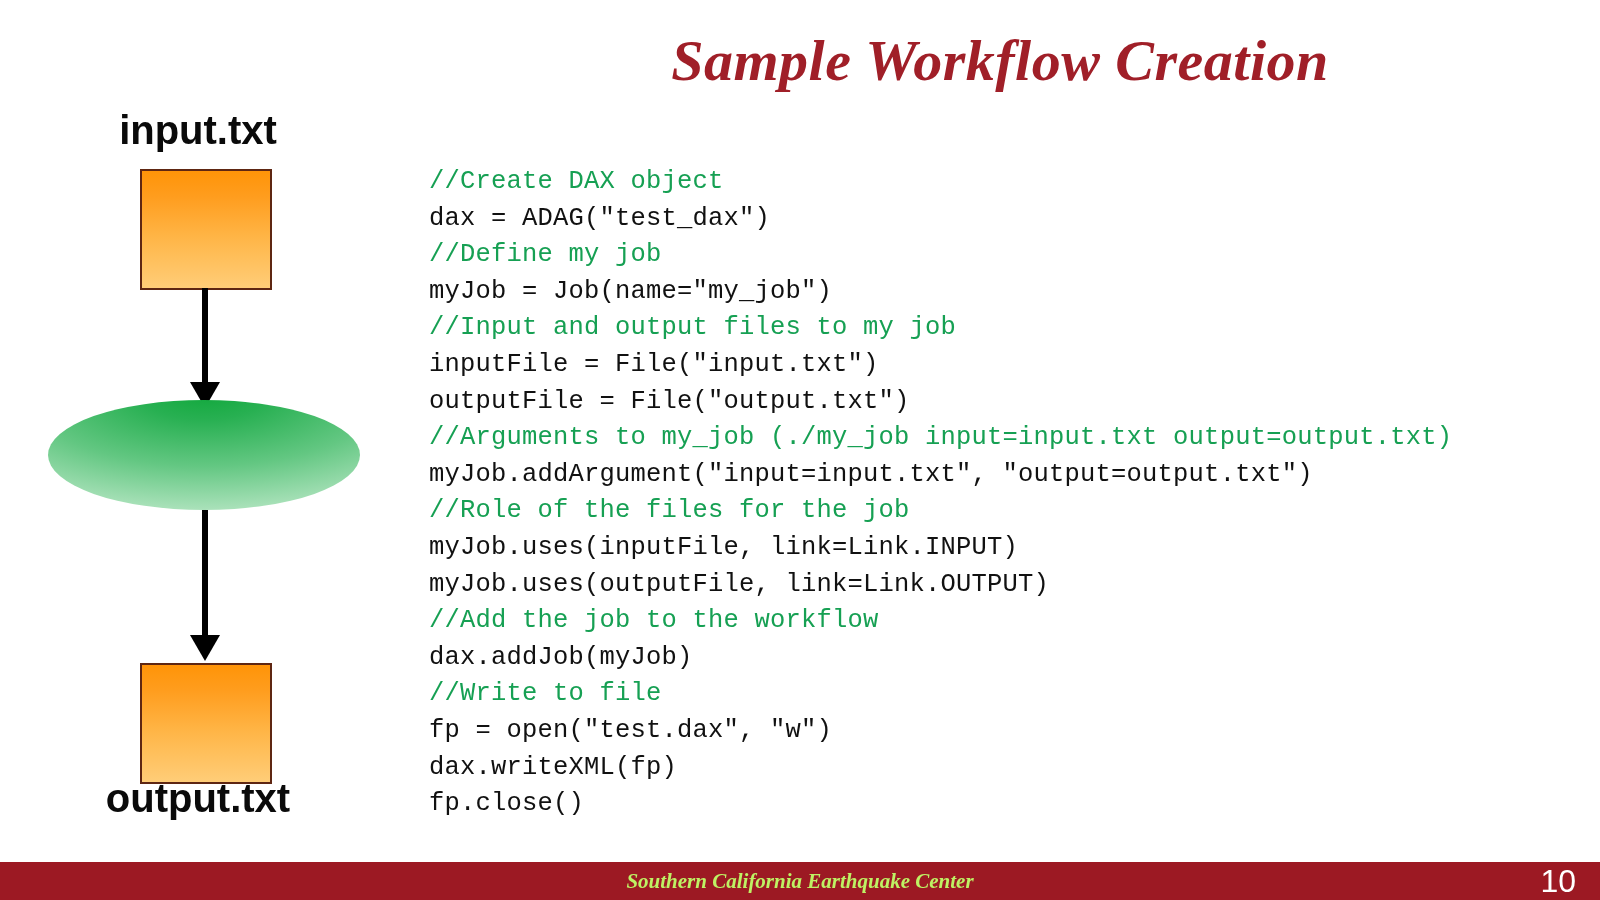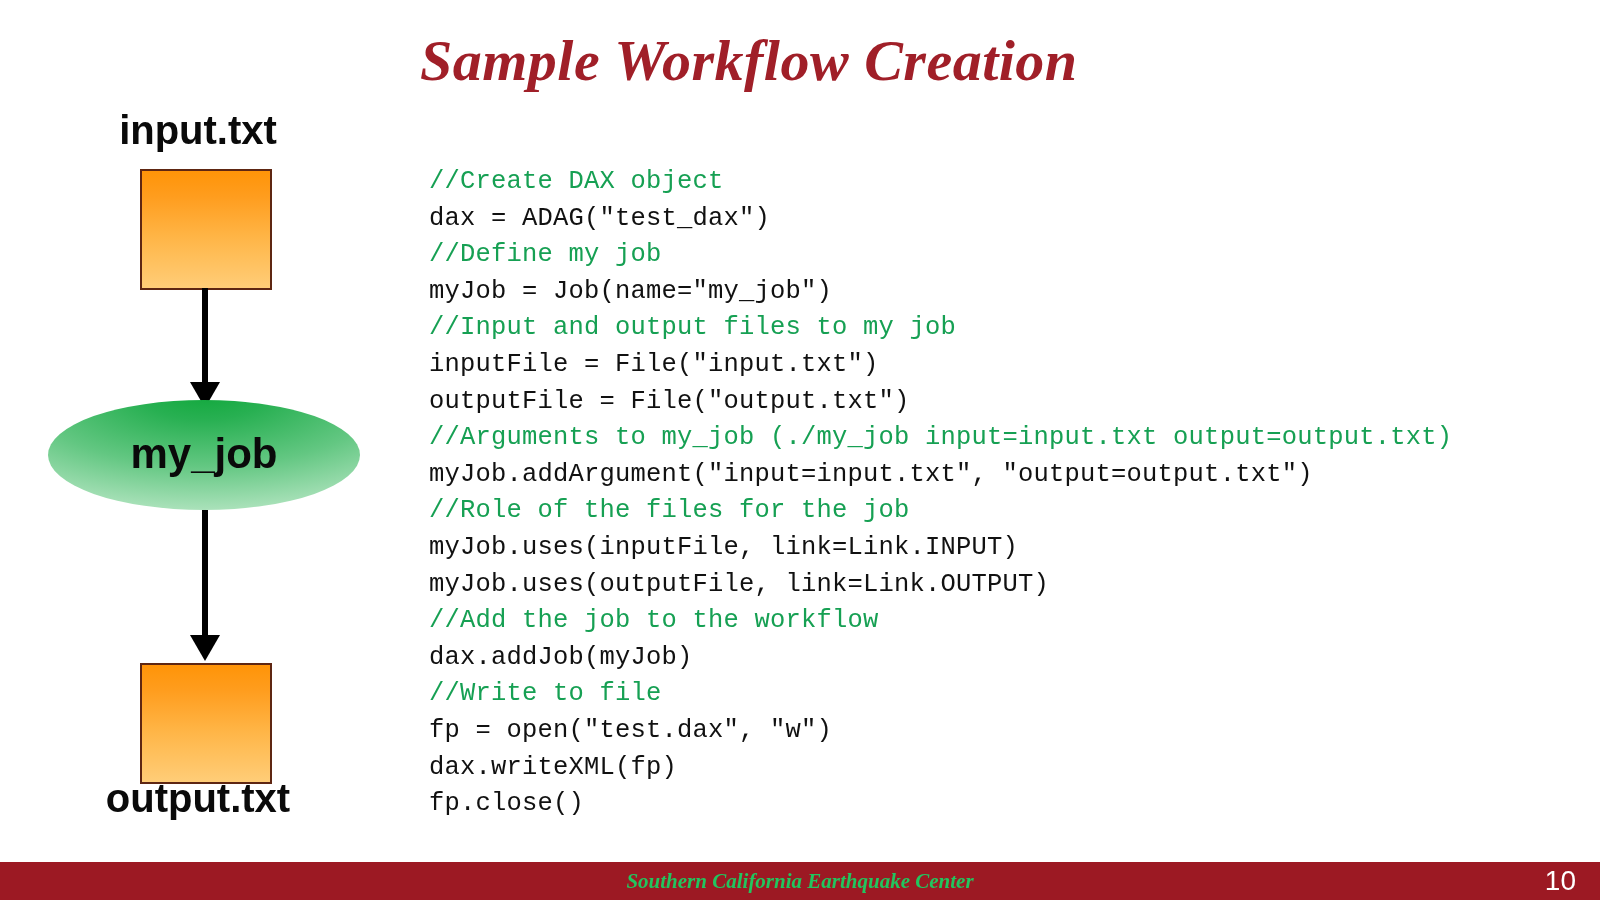"Sample Workflow Creation" #slide-title { text-align: left -> center }
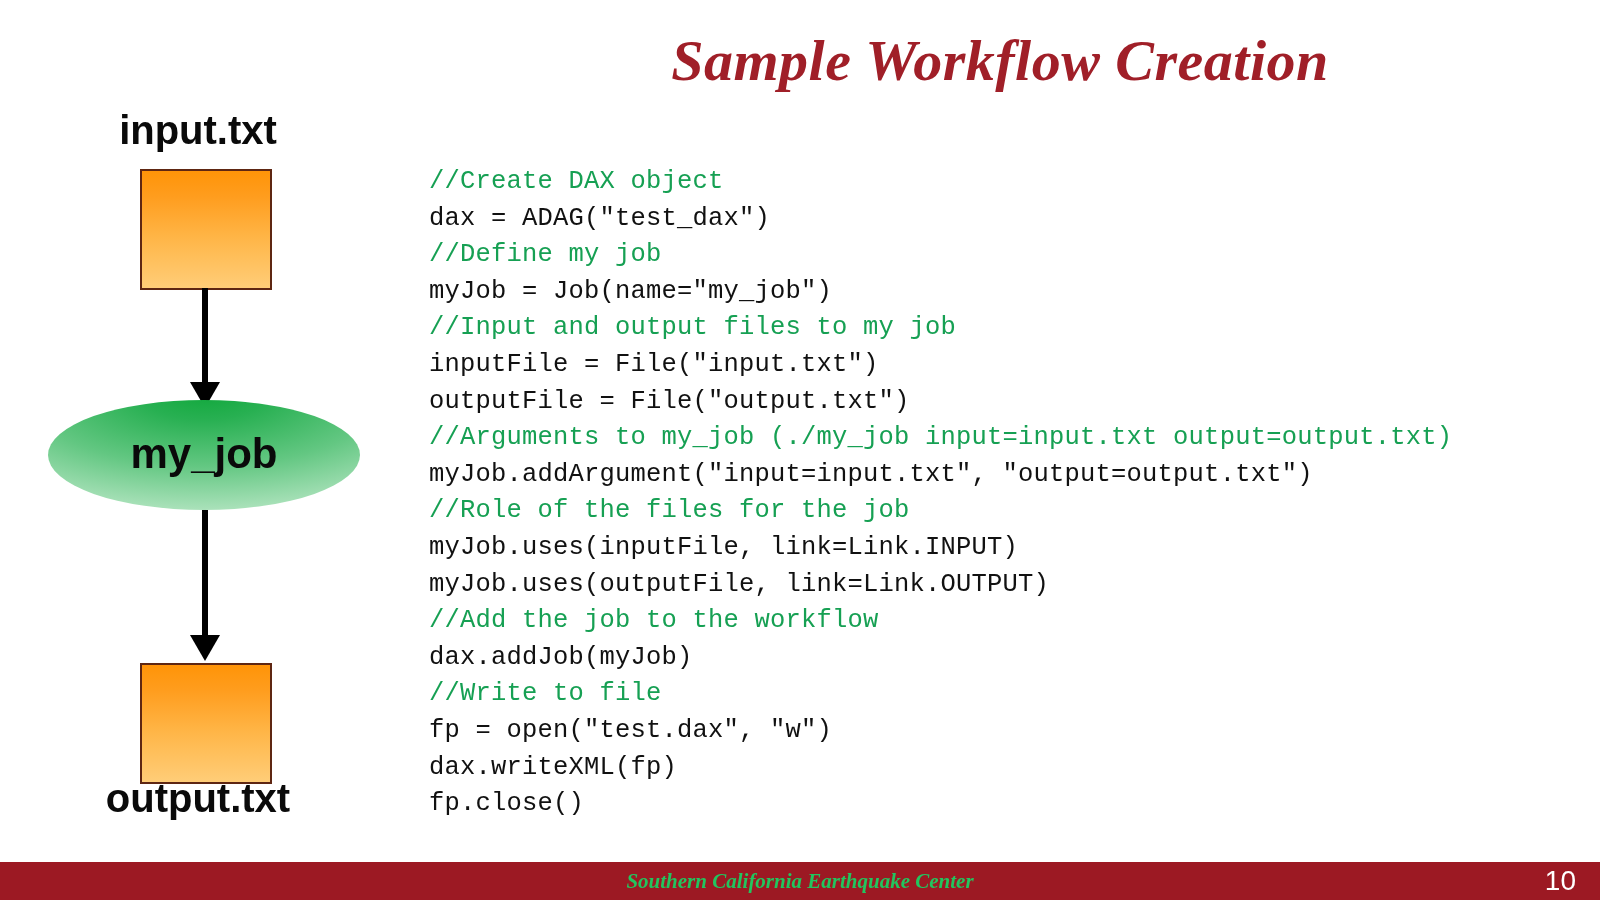"my_job" div { html: <div>my_job</div> -> none }
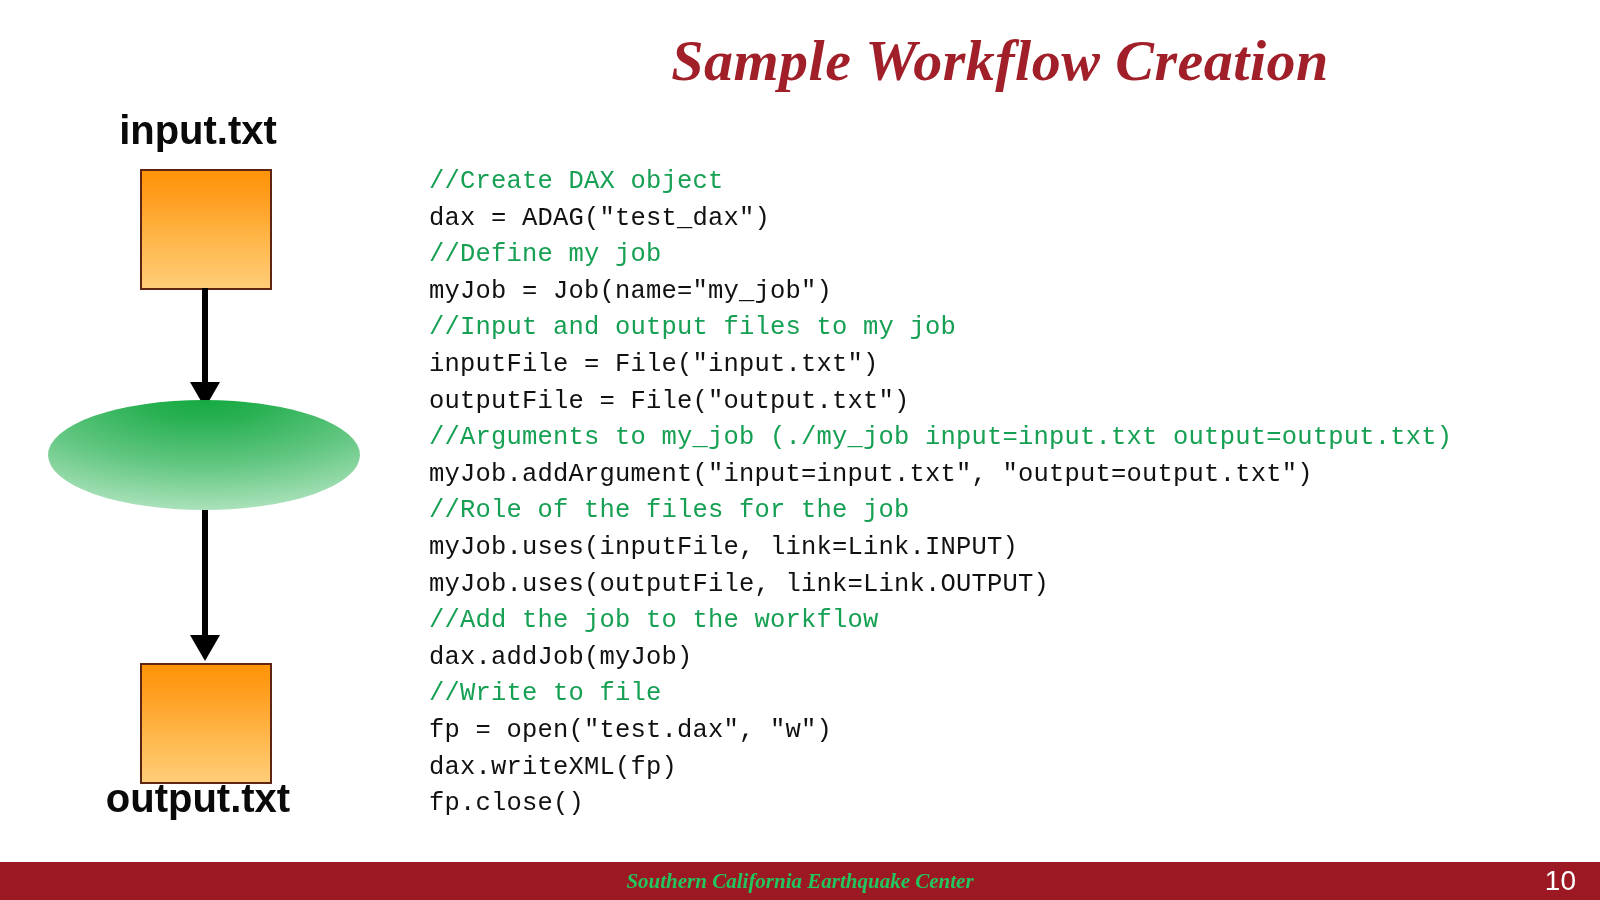"Southern California Earthquake Center" div { color: #22c55e -> #bef264 }
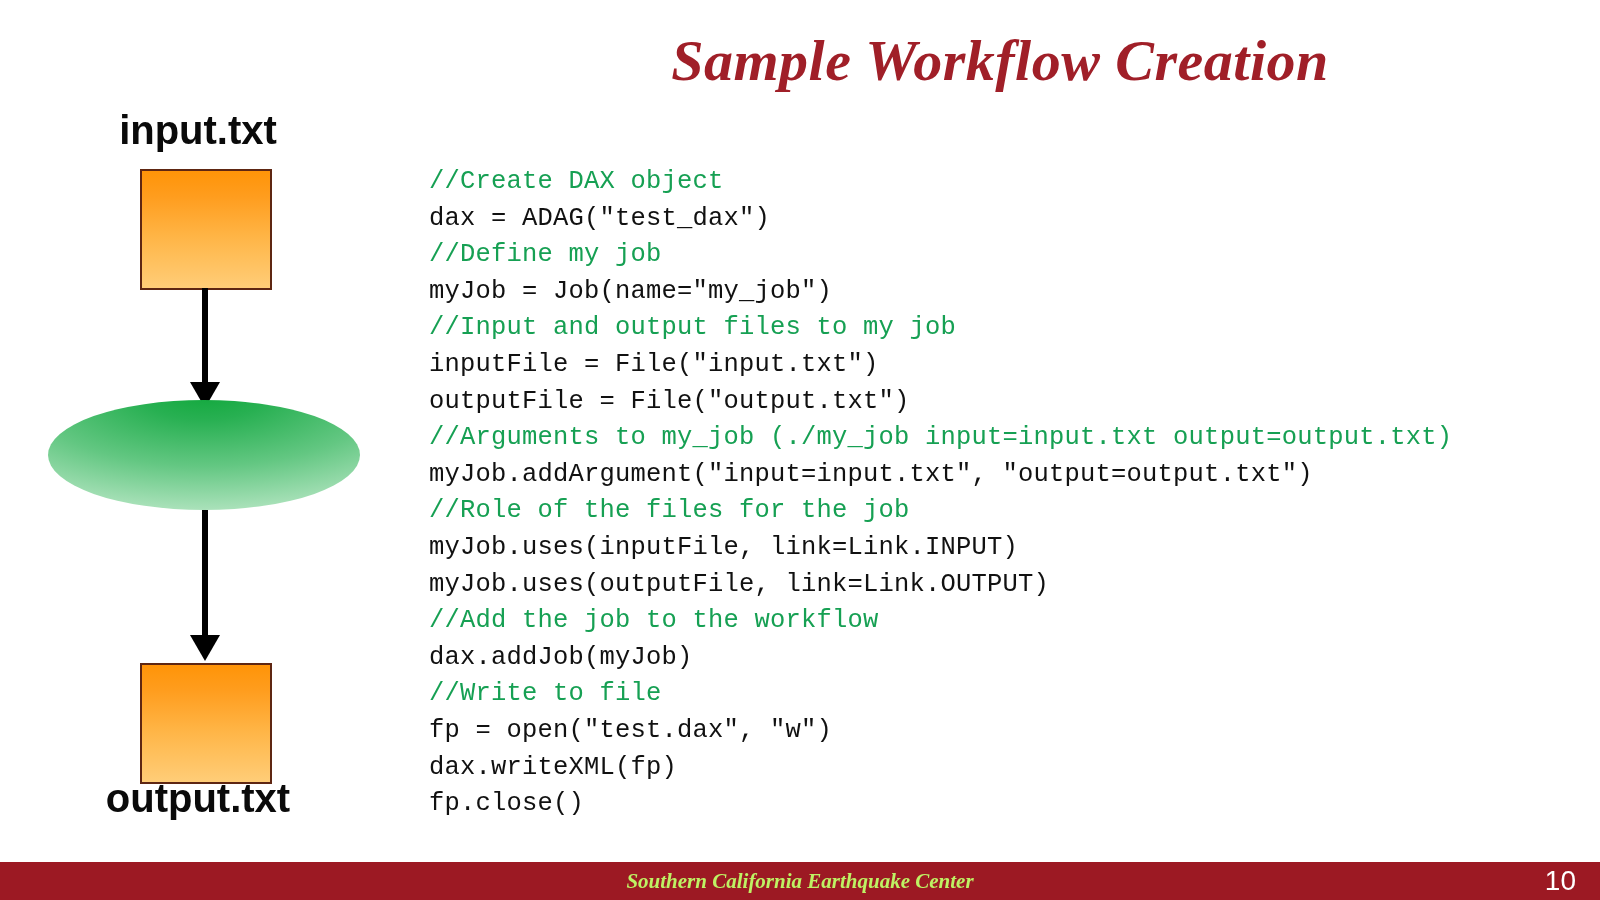"10" #page-number { font-size: 28px -> 32px }
